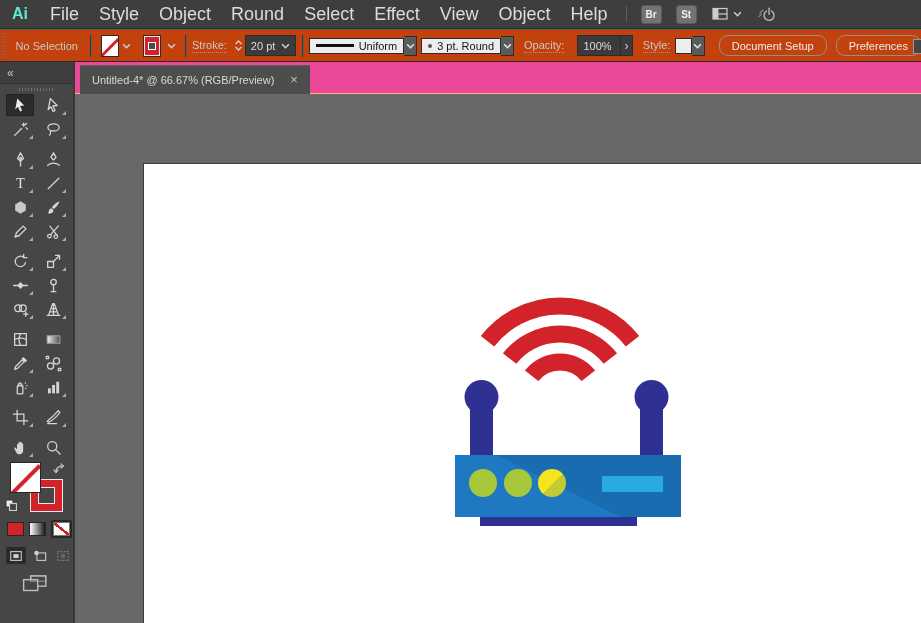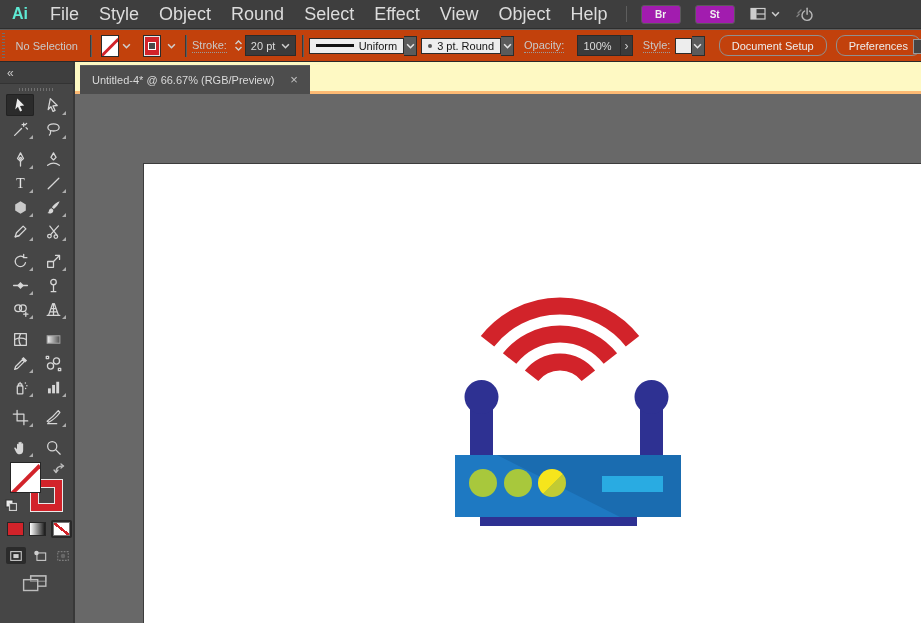"Br" .mini-btn { background: #a21caf -> #737373; width: 40px -> 21px }
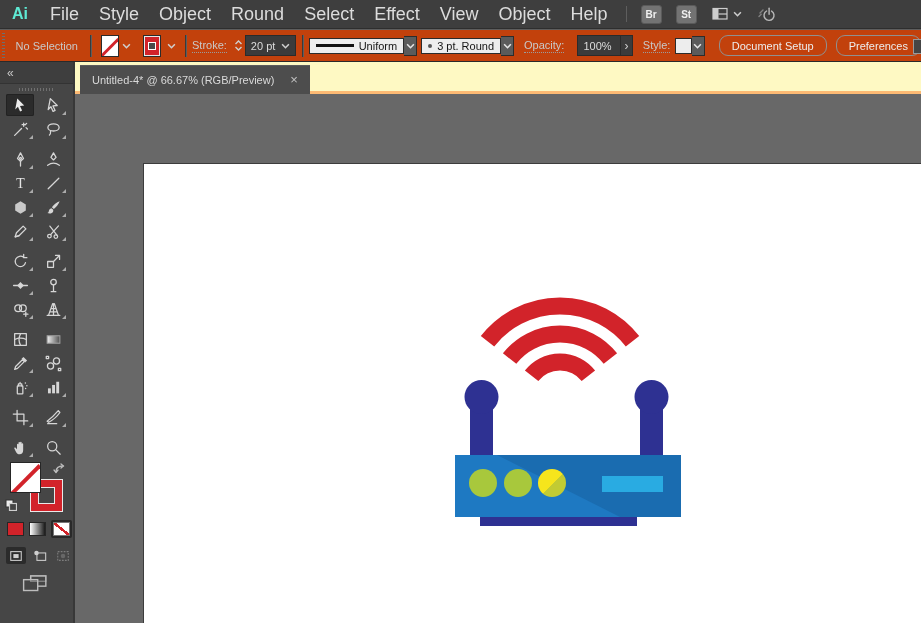"Untitled-4* @ 66.67% (RGB/Preview)" .tabbar { background: #fef9c3 -> #ec4899; border-bottom: 3px solid #fdba74 -> 1px solid #fdba74 }
